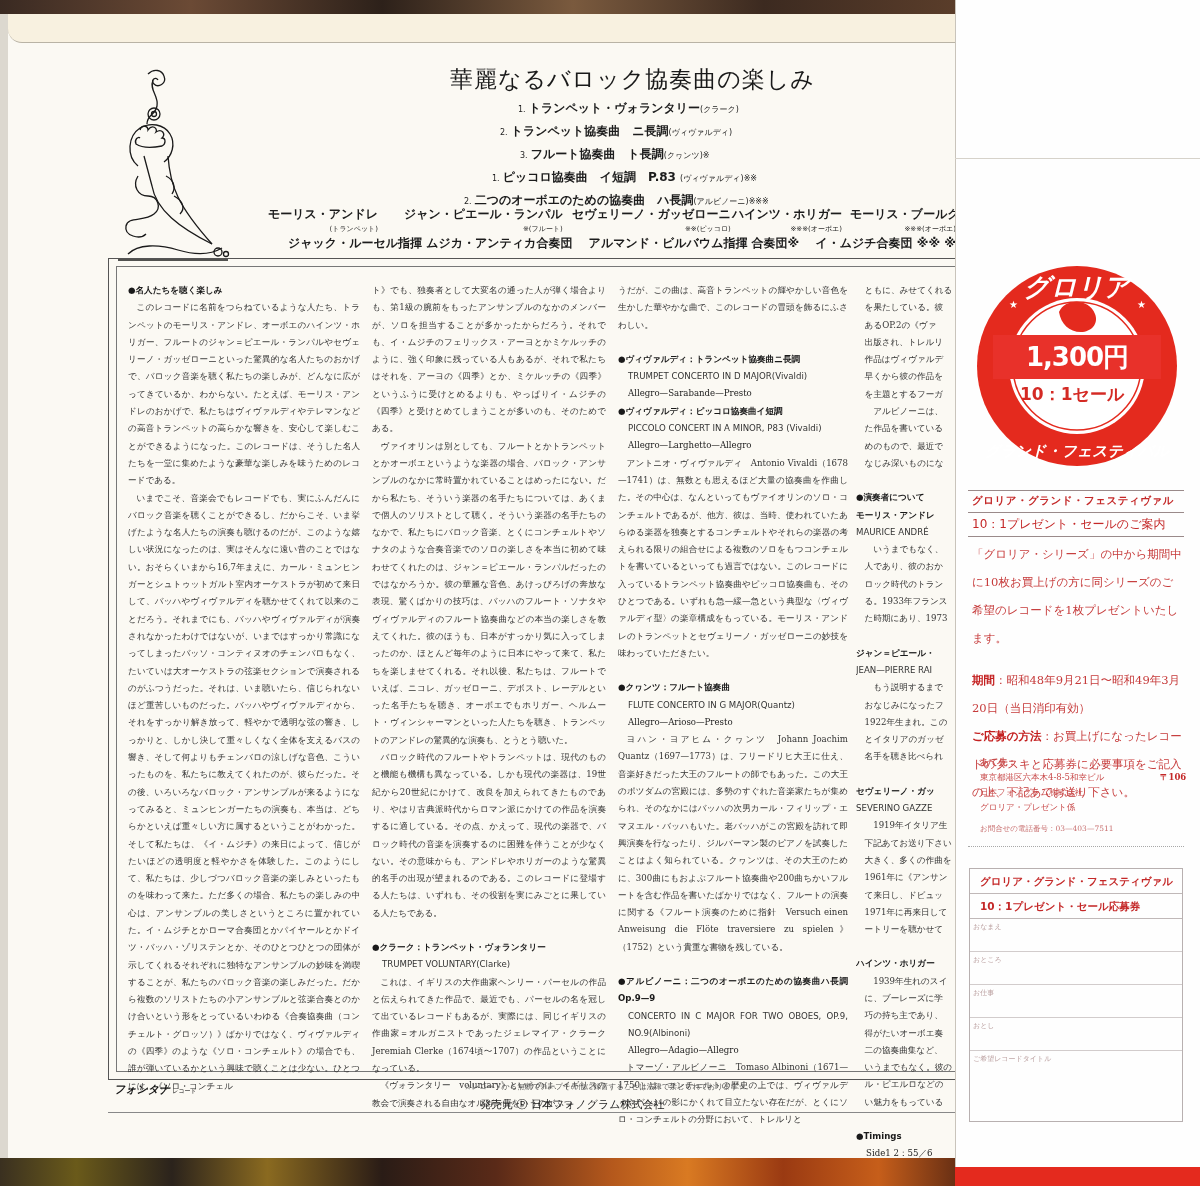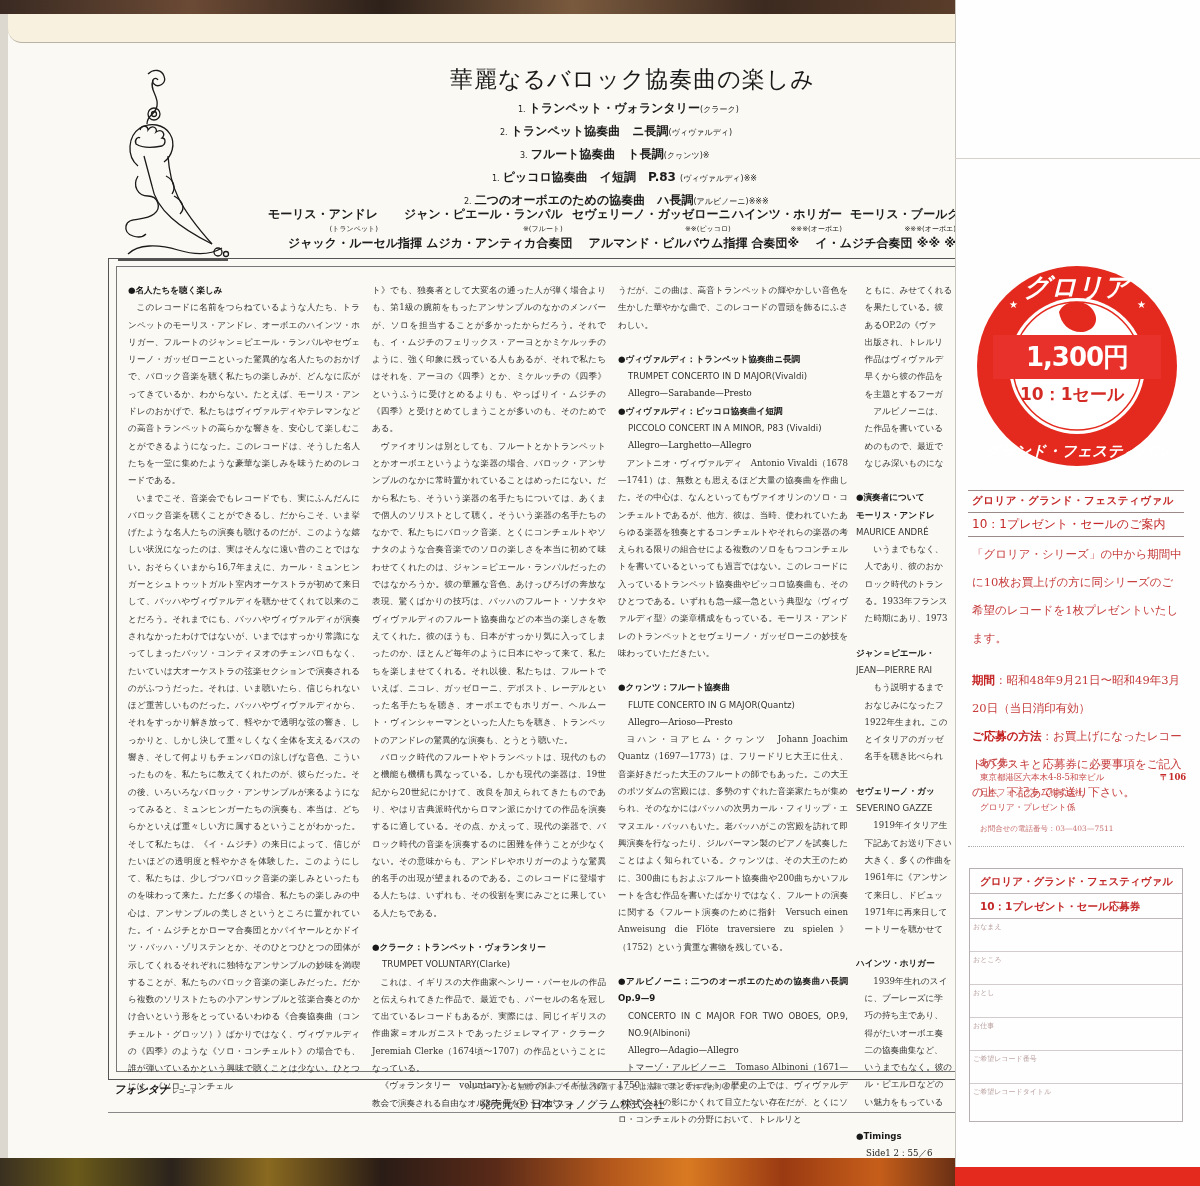"おとし" div.row { order: before "お仕事" -> after "お仕事" }
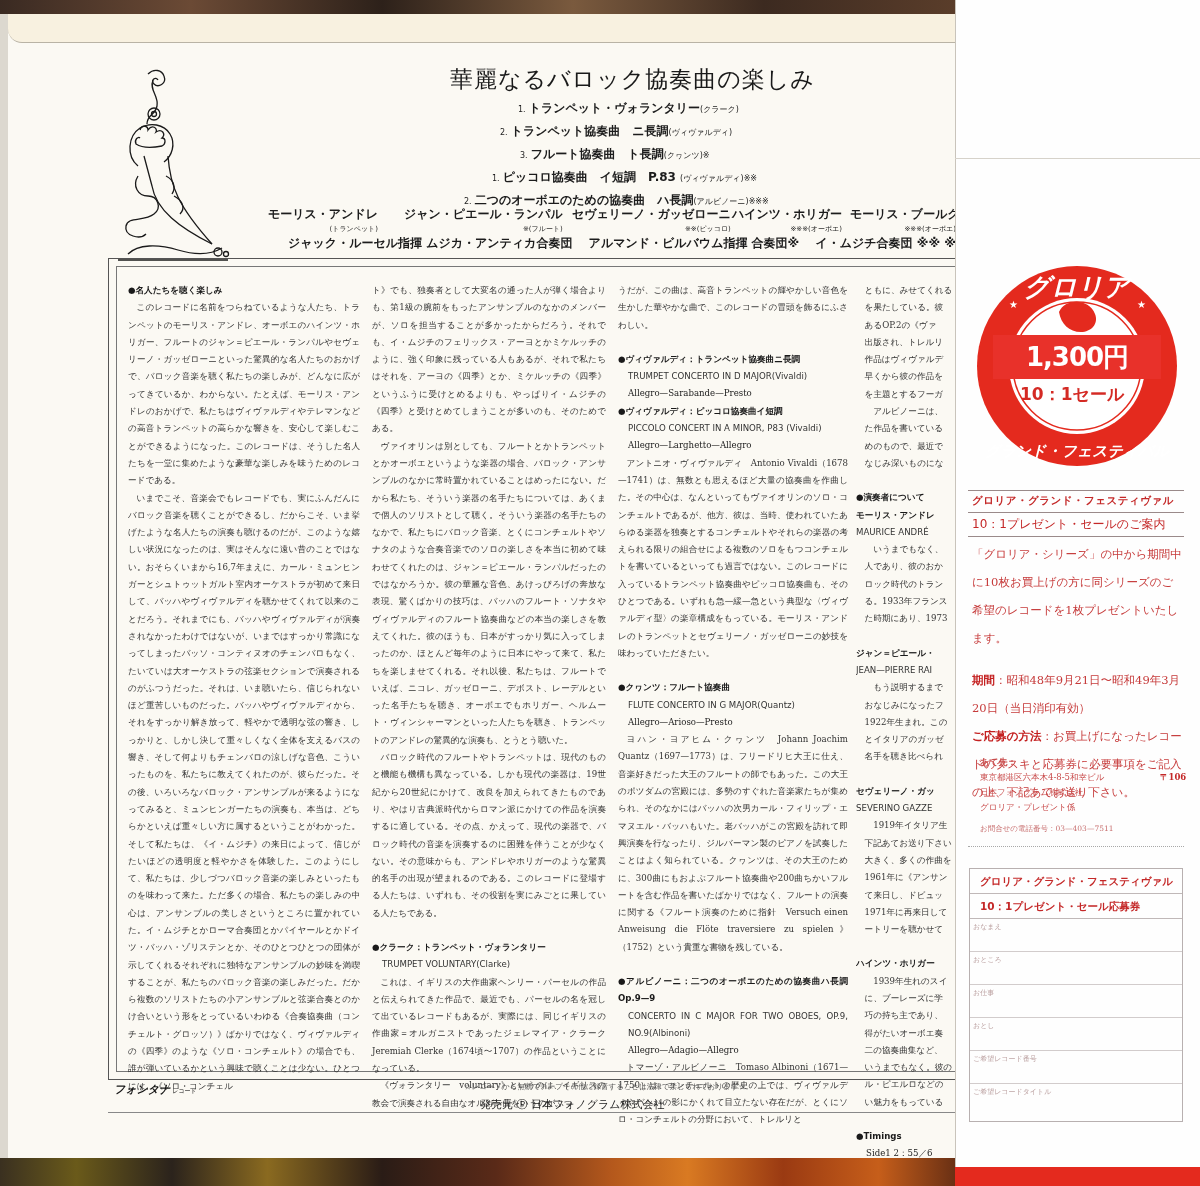"ご希望レコード番号" div.row { html: <div>ご希望レコード番号</div> -> none }
